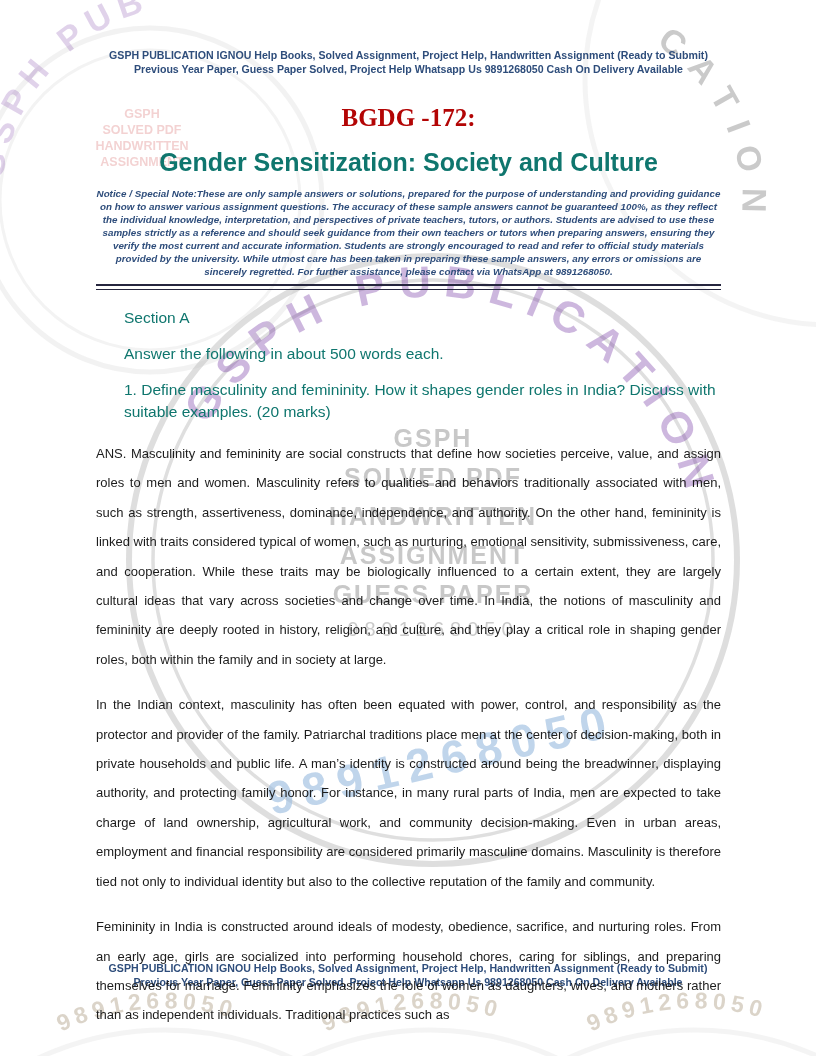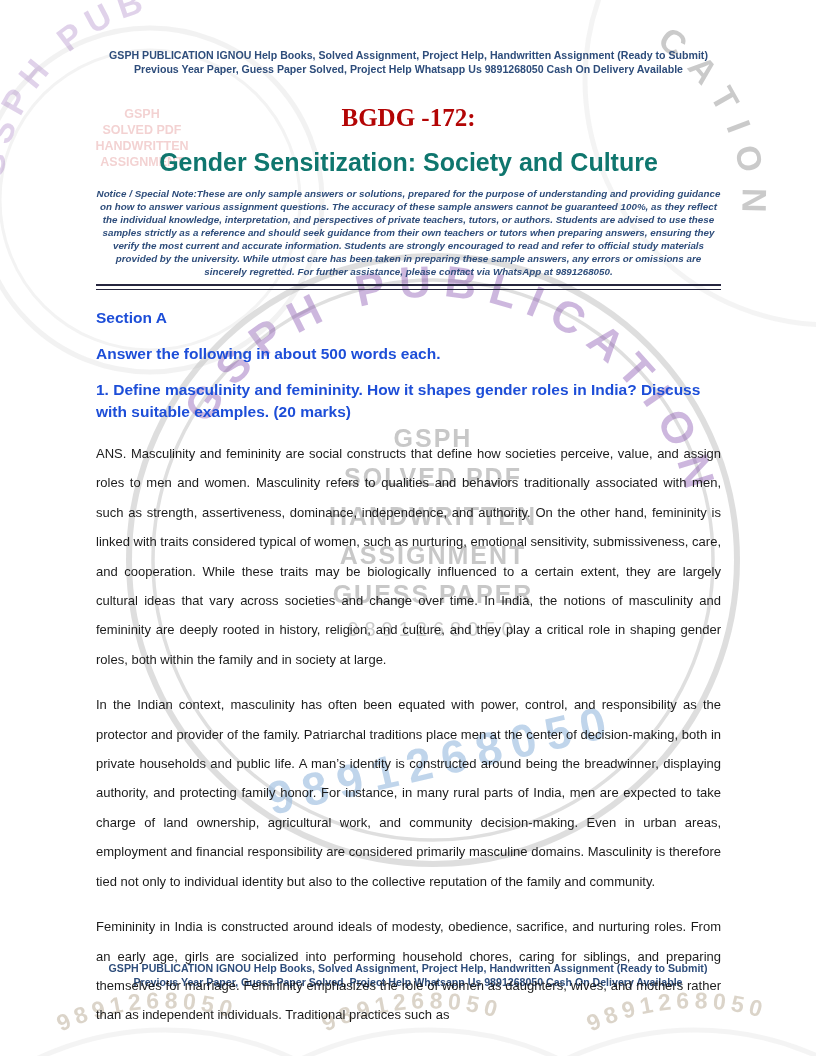"Section A" .purple { color: #1d4ed8 -> #0f766e; font-weight: bold -> normal; margin-left: none -> 28px }
